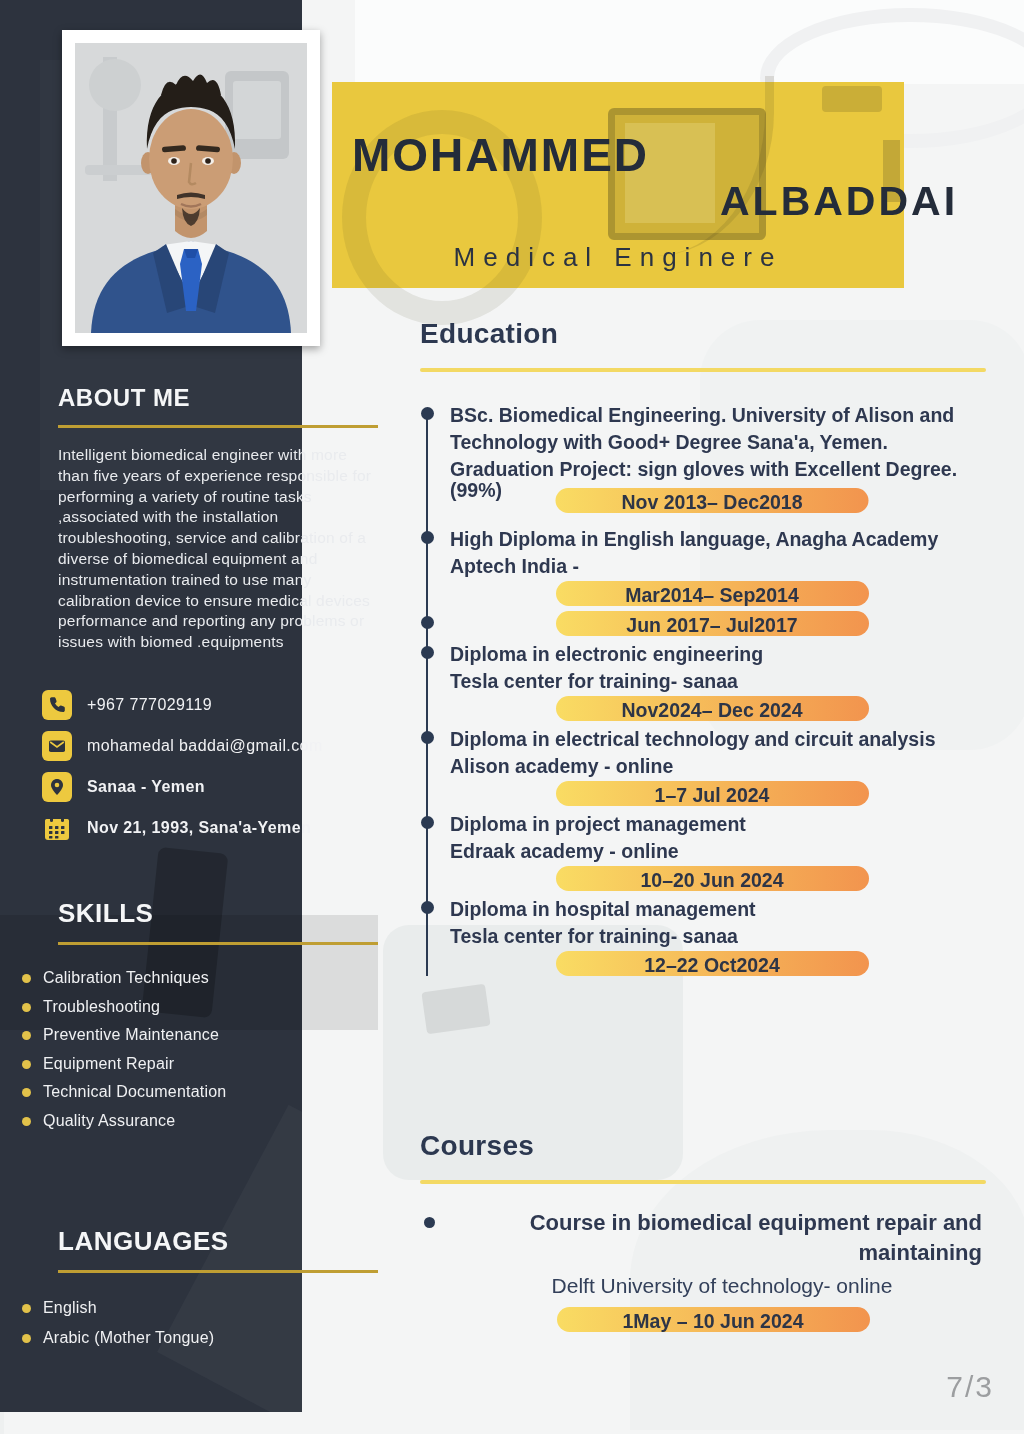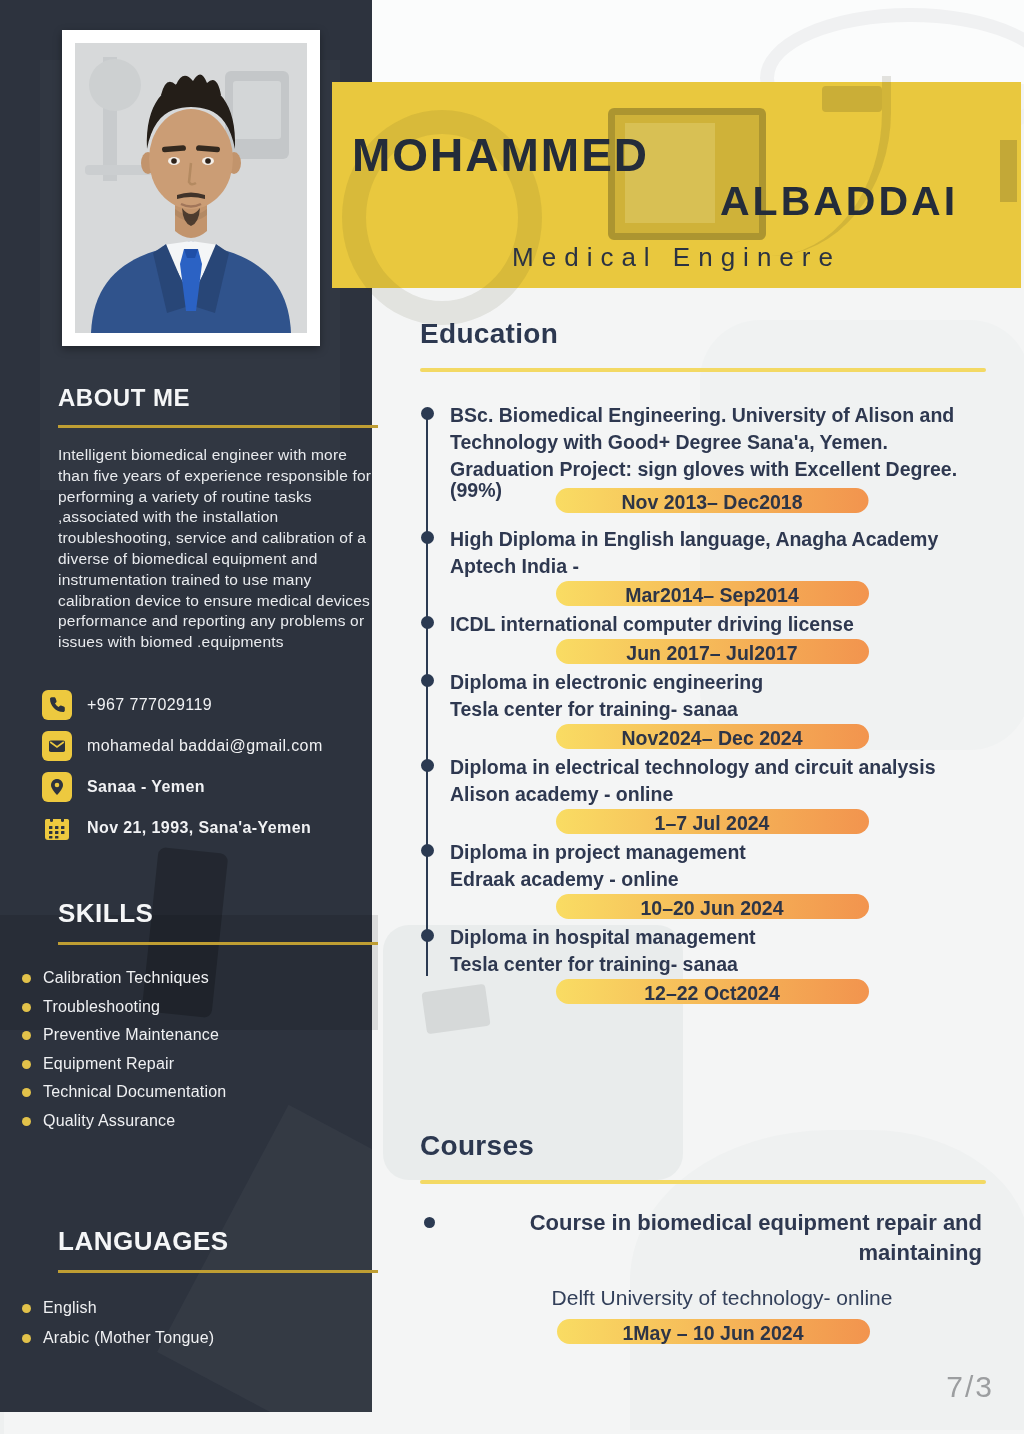"MOHAMMED" .band { width: 689px -> 572px }
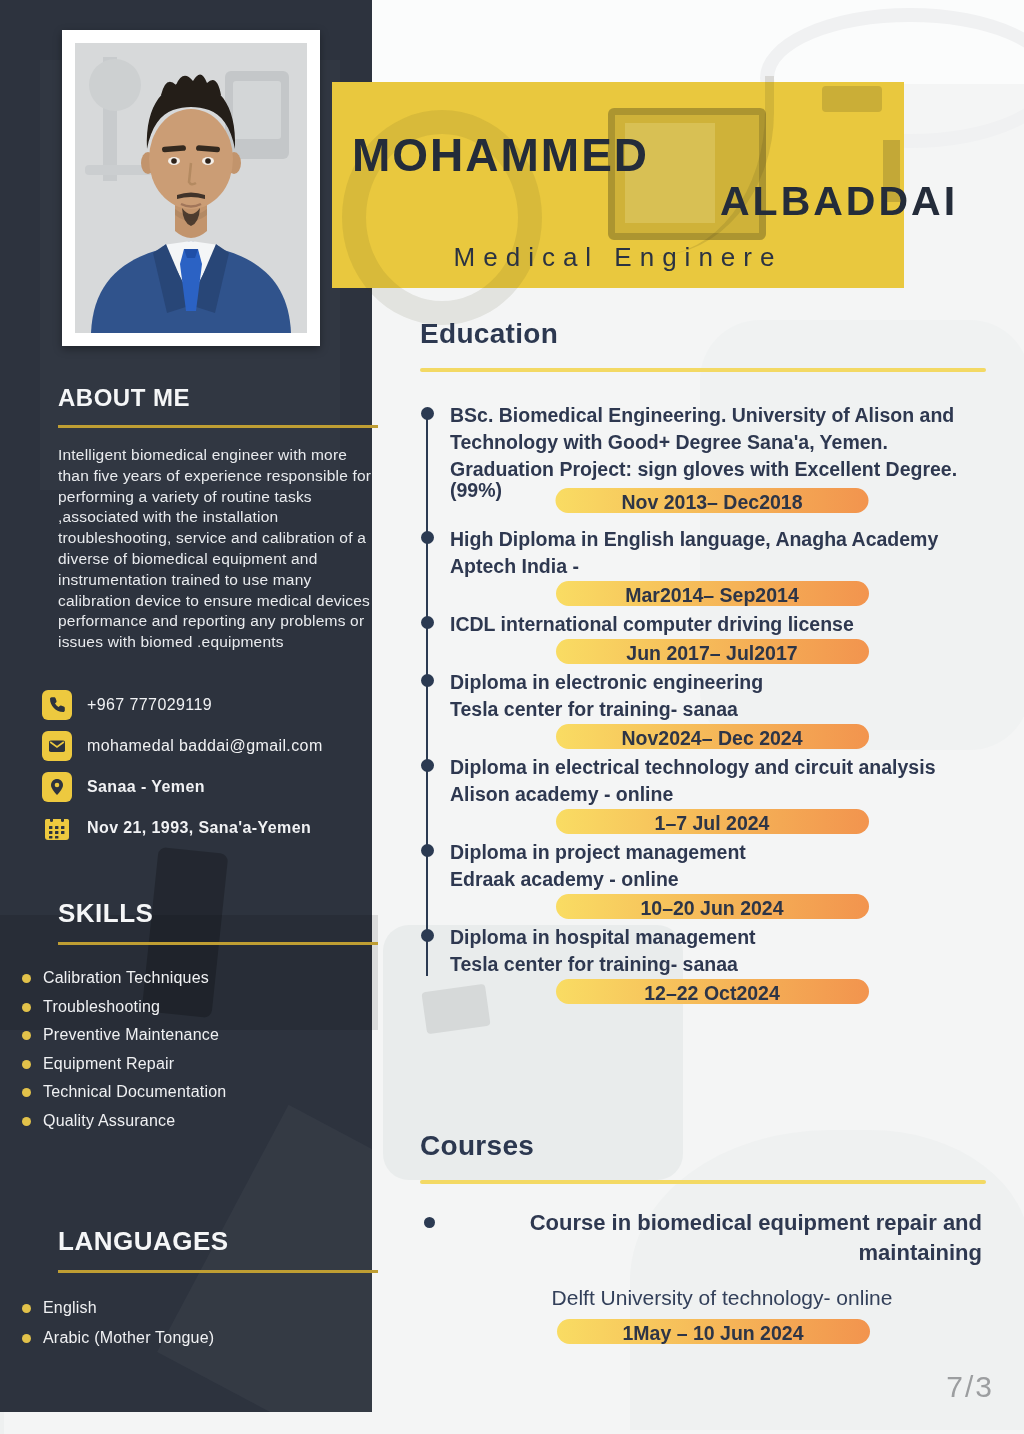"ABOUT ME" .sidebar { width: 372px -> 302px }
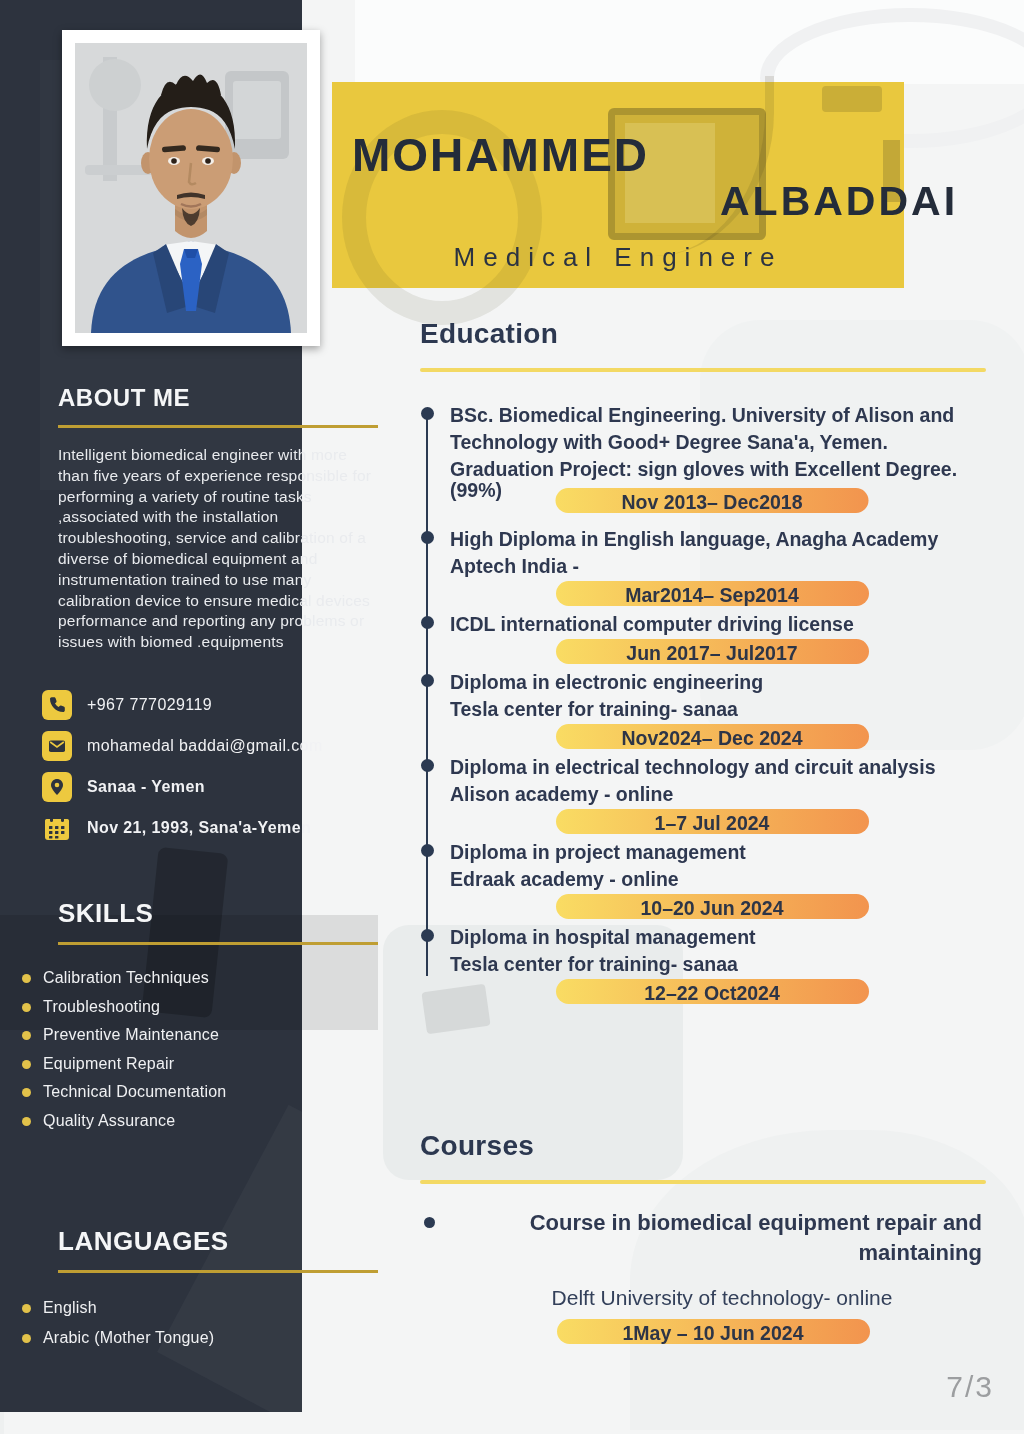"ICDL international computer driving" div.edu-line { html: <div>ICDL international computer driving license</div> -> none }
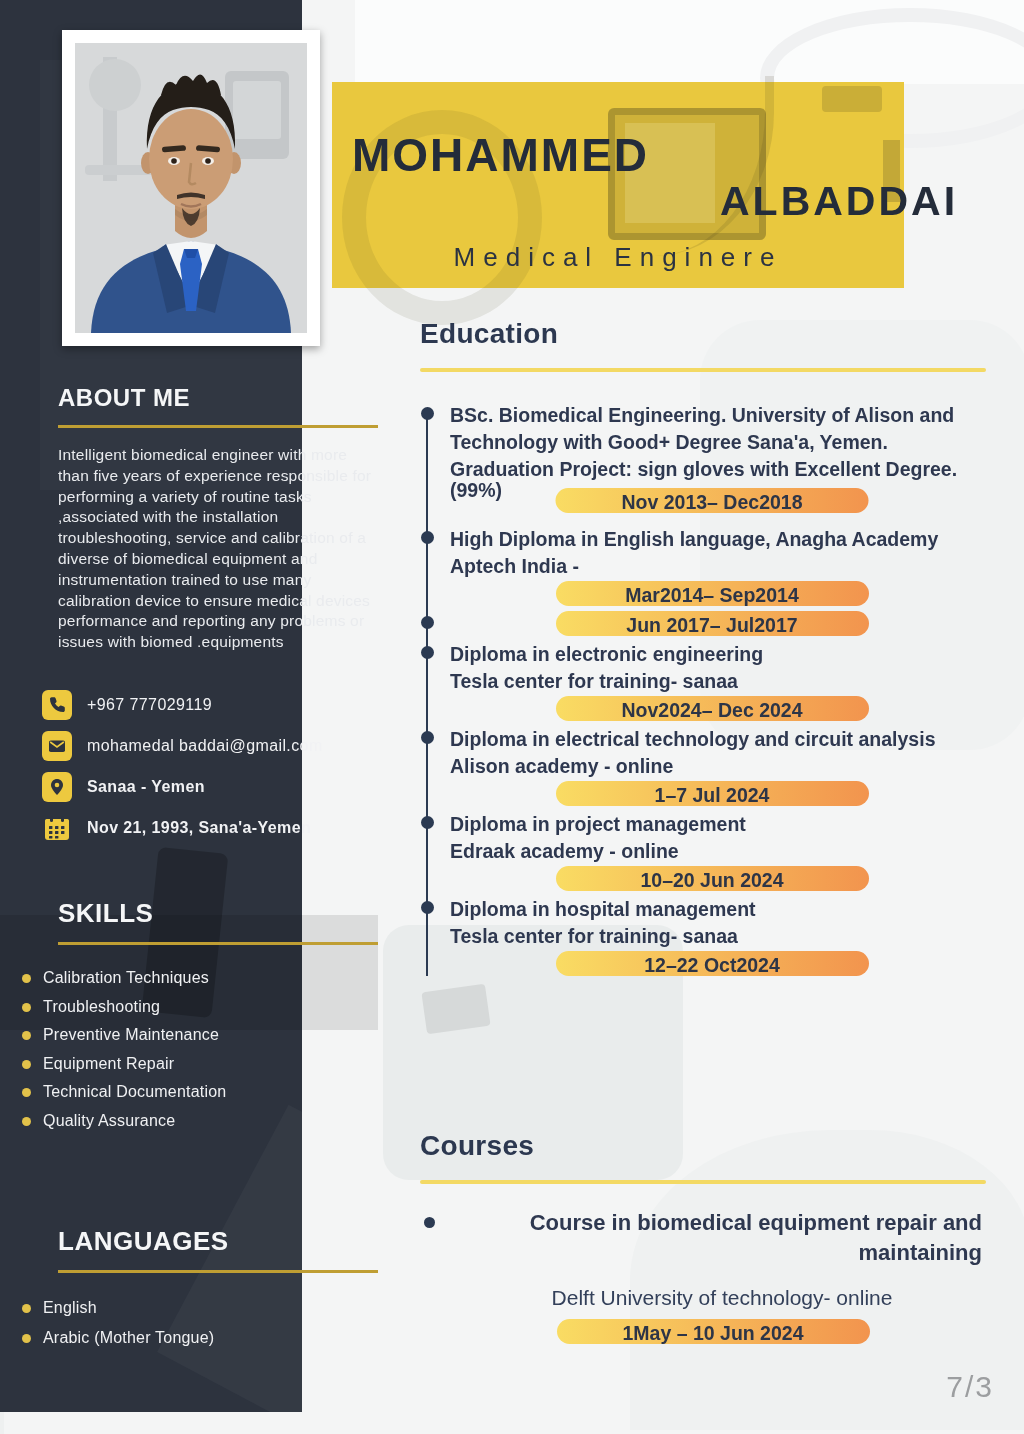"Delft University of technology- online" .course-provider { margin-top: 18px -> 6px }
